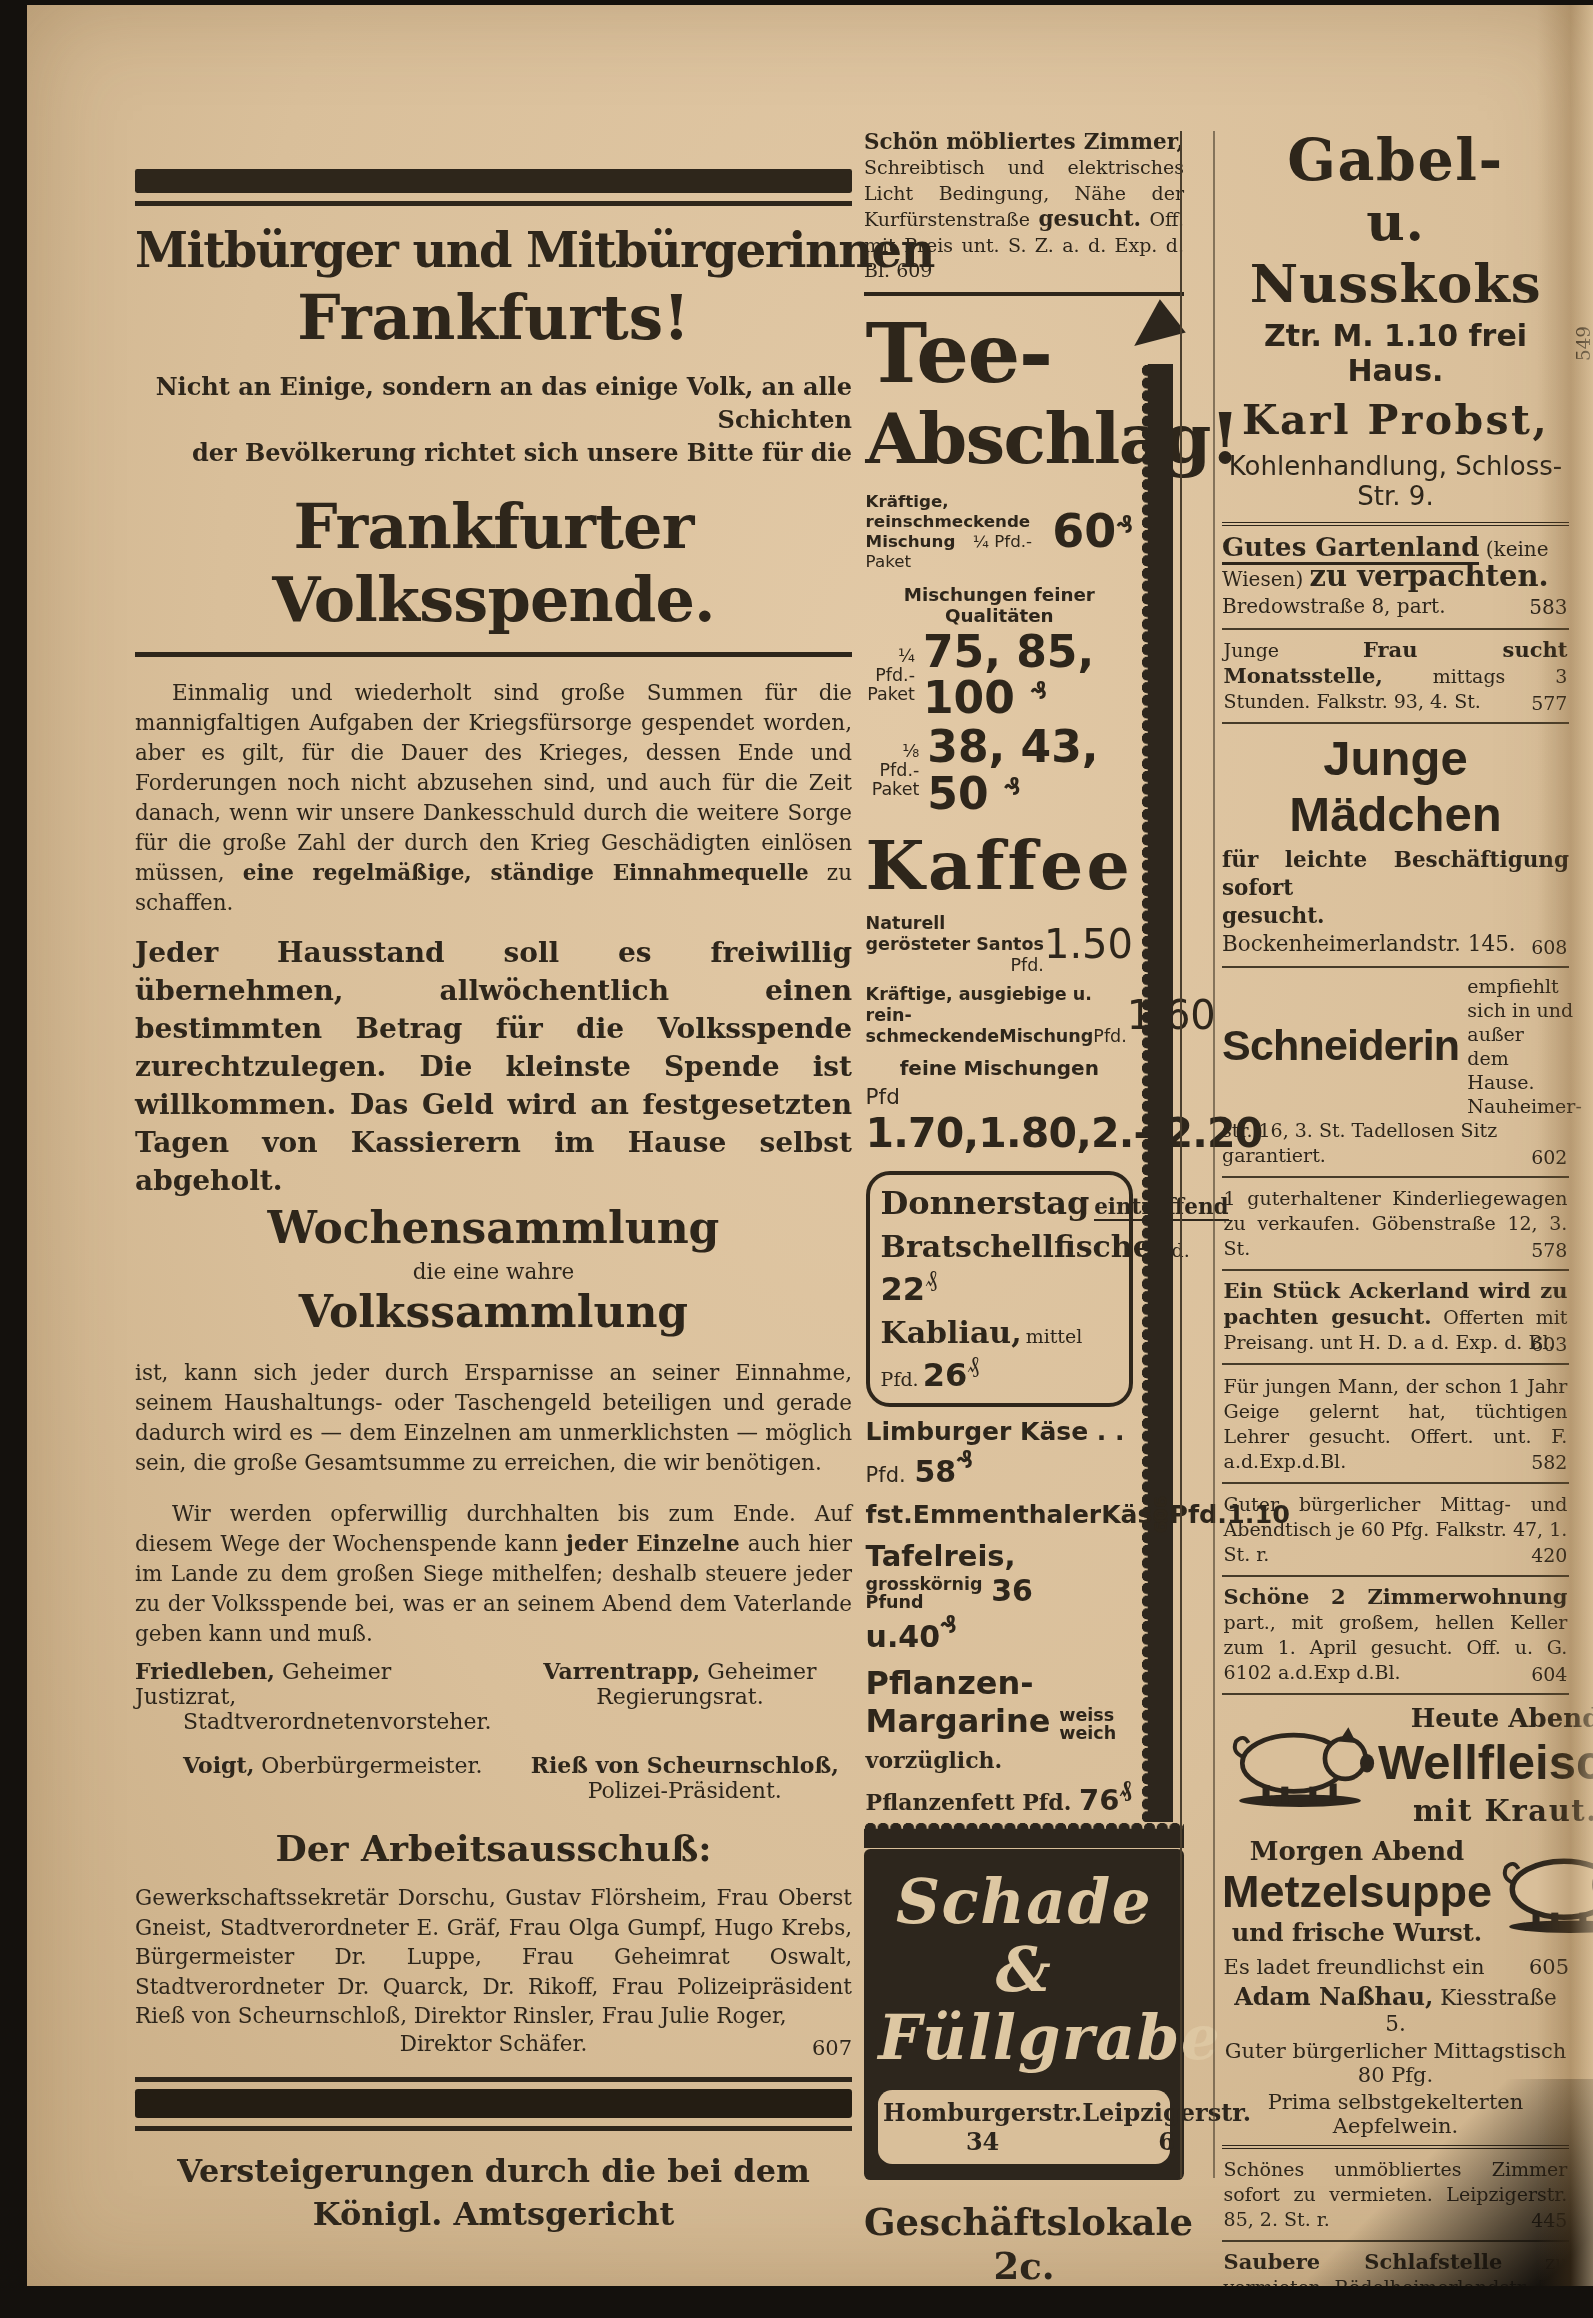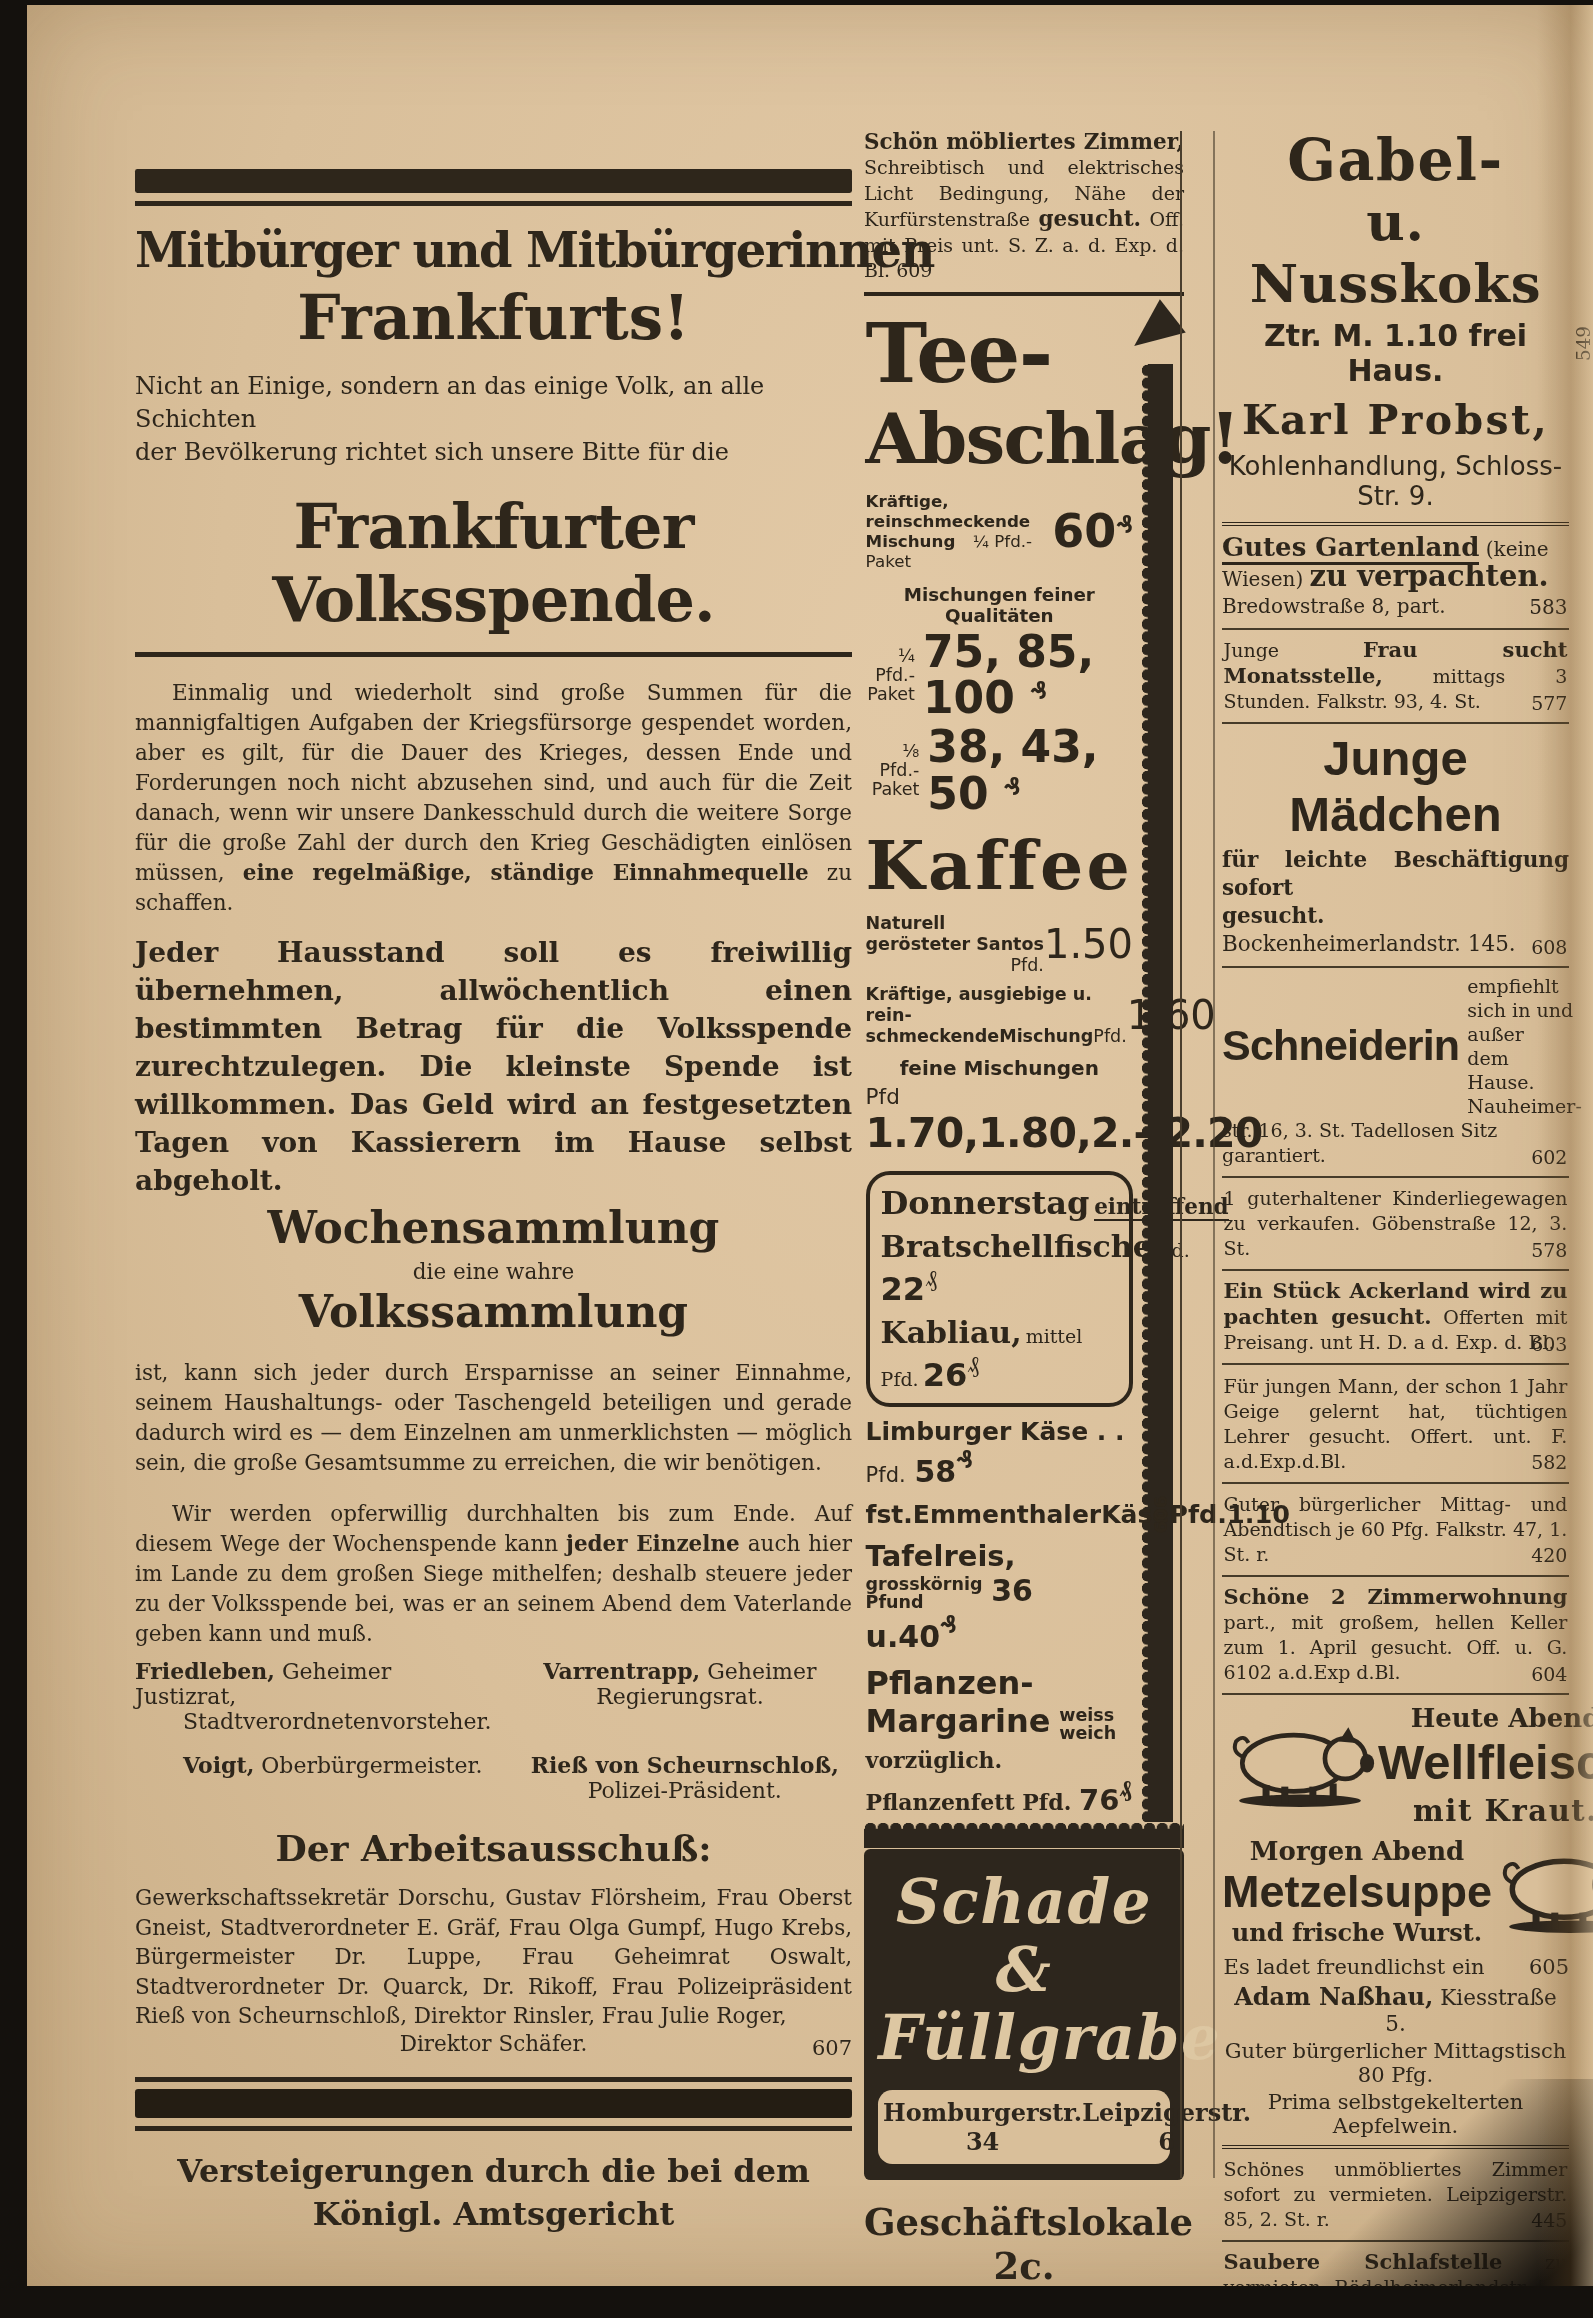"Nicht an Einige, sondern an" .sub { font-weight: normal -> bold; text-align: left -> right }
